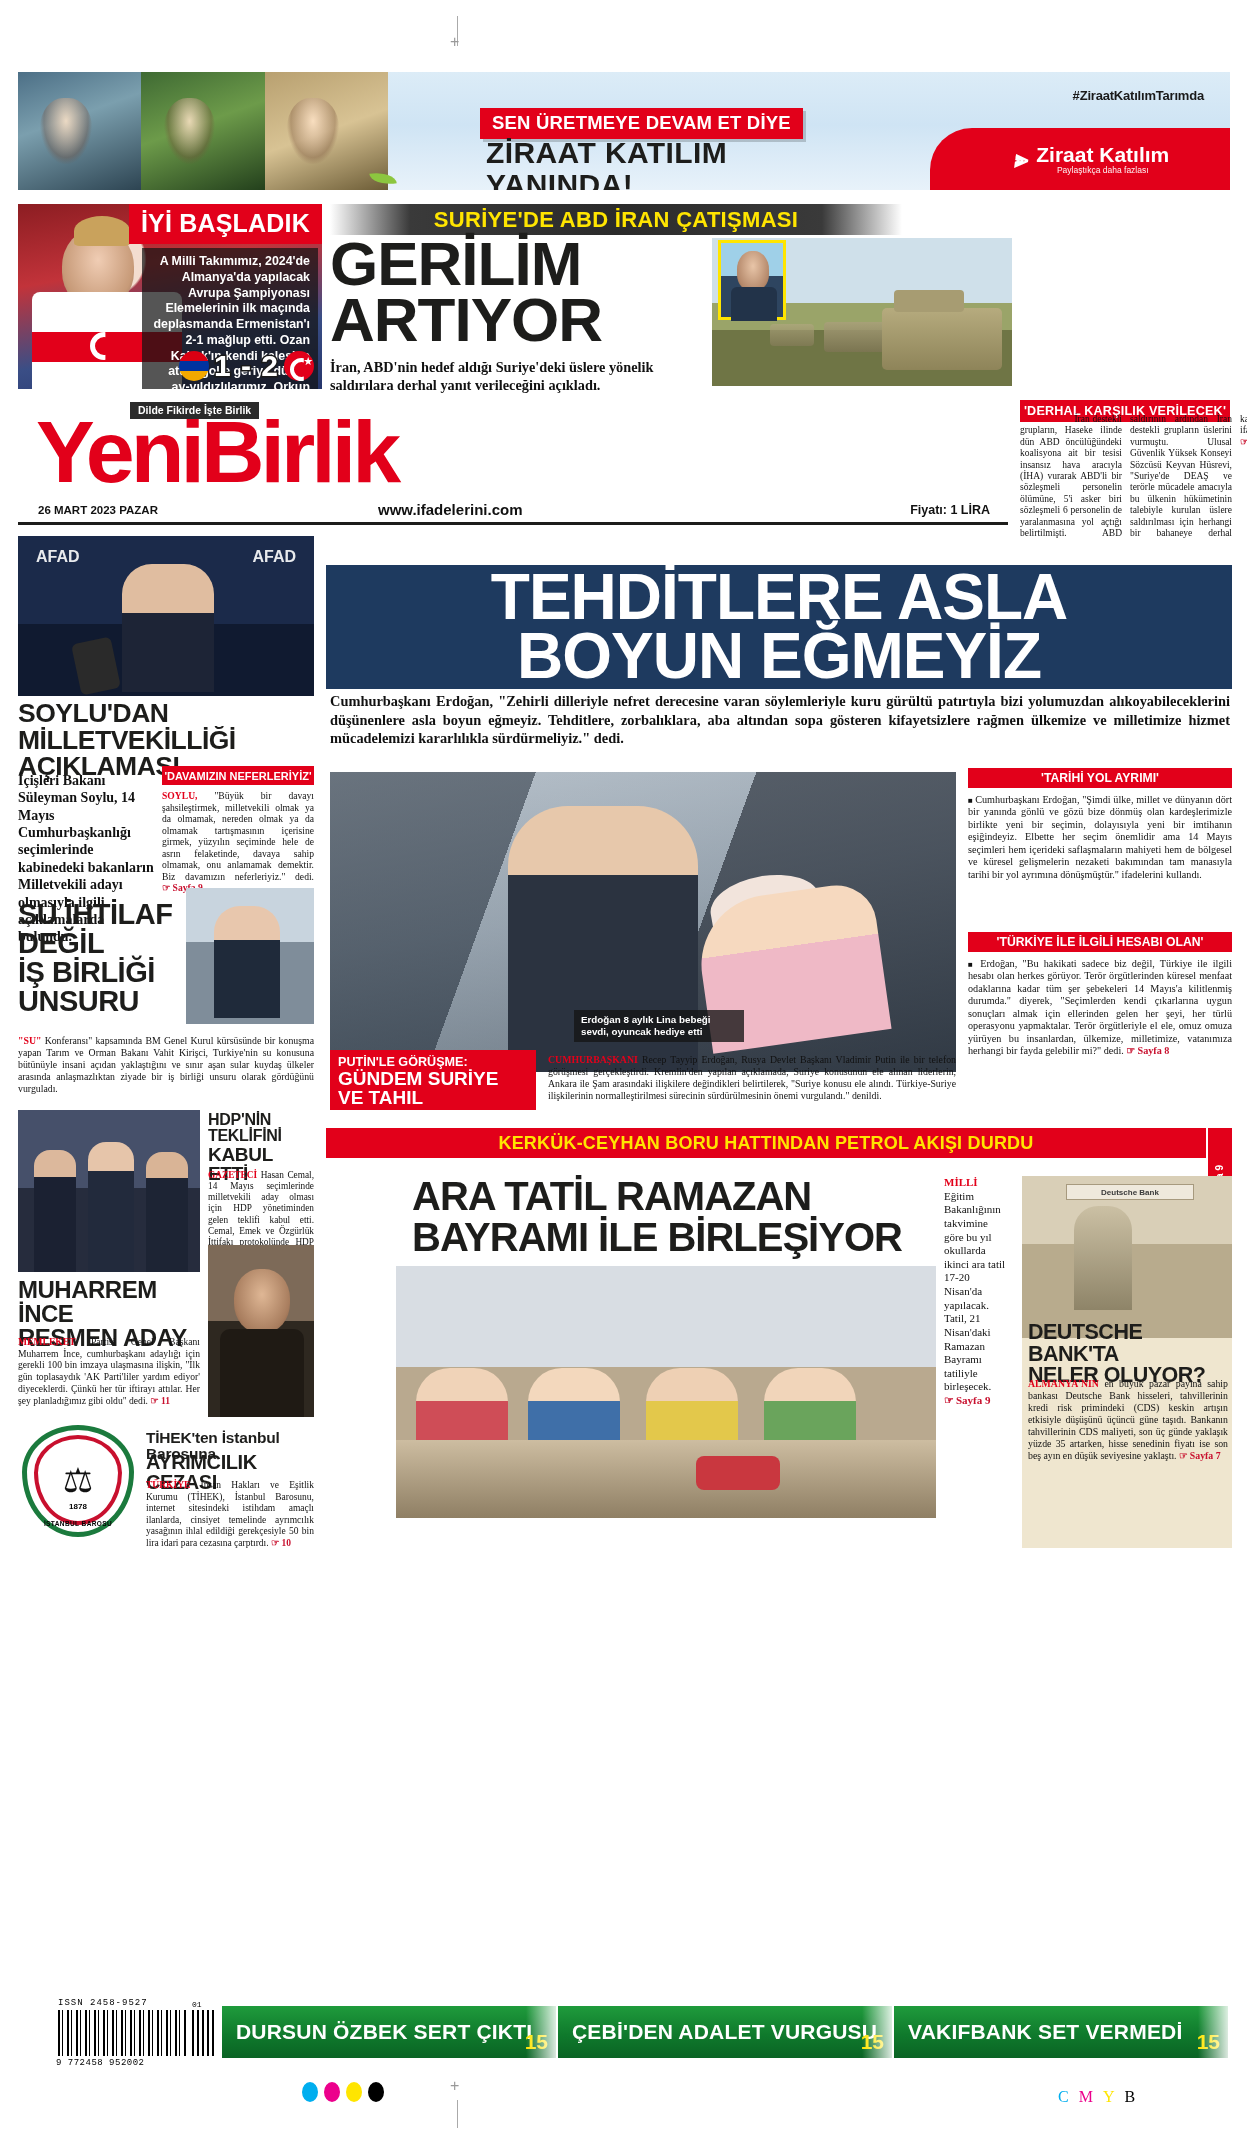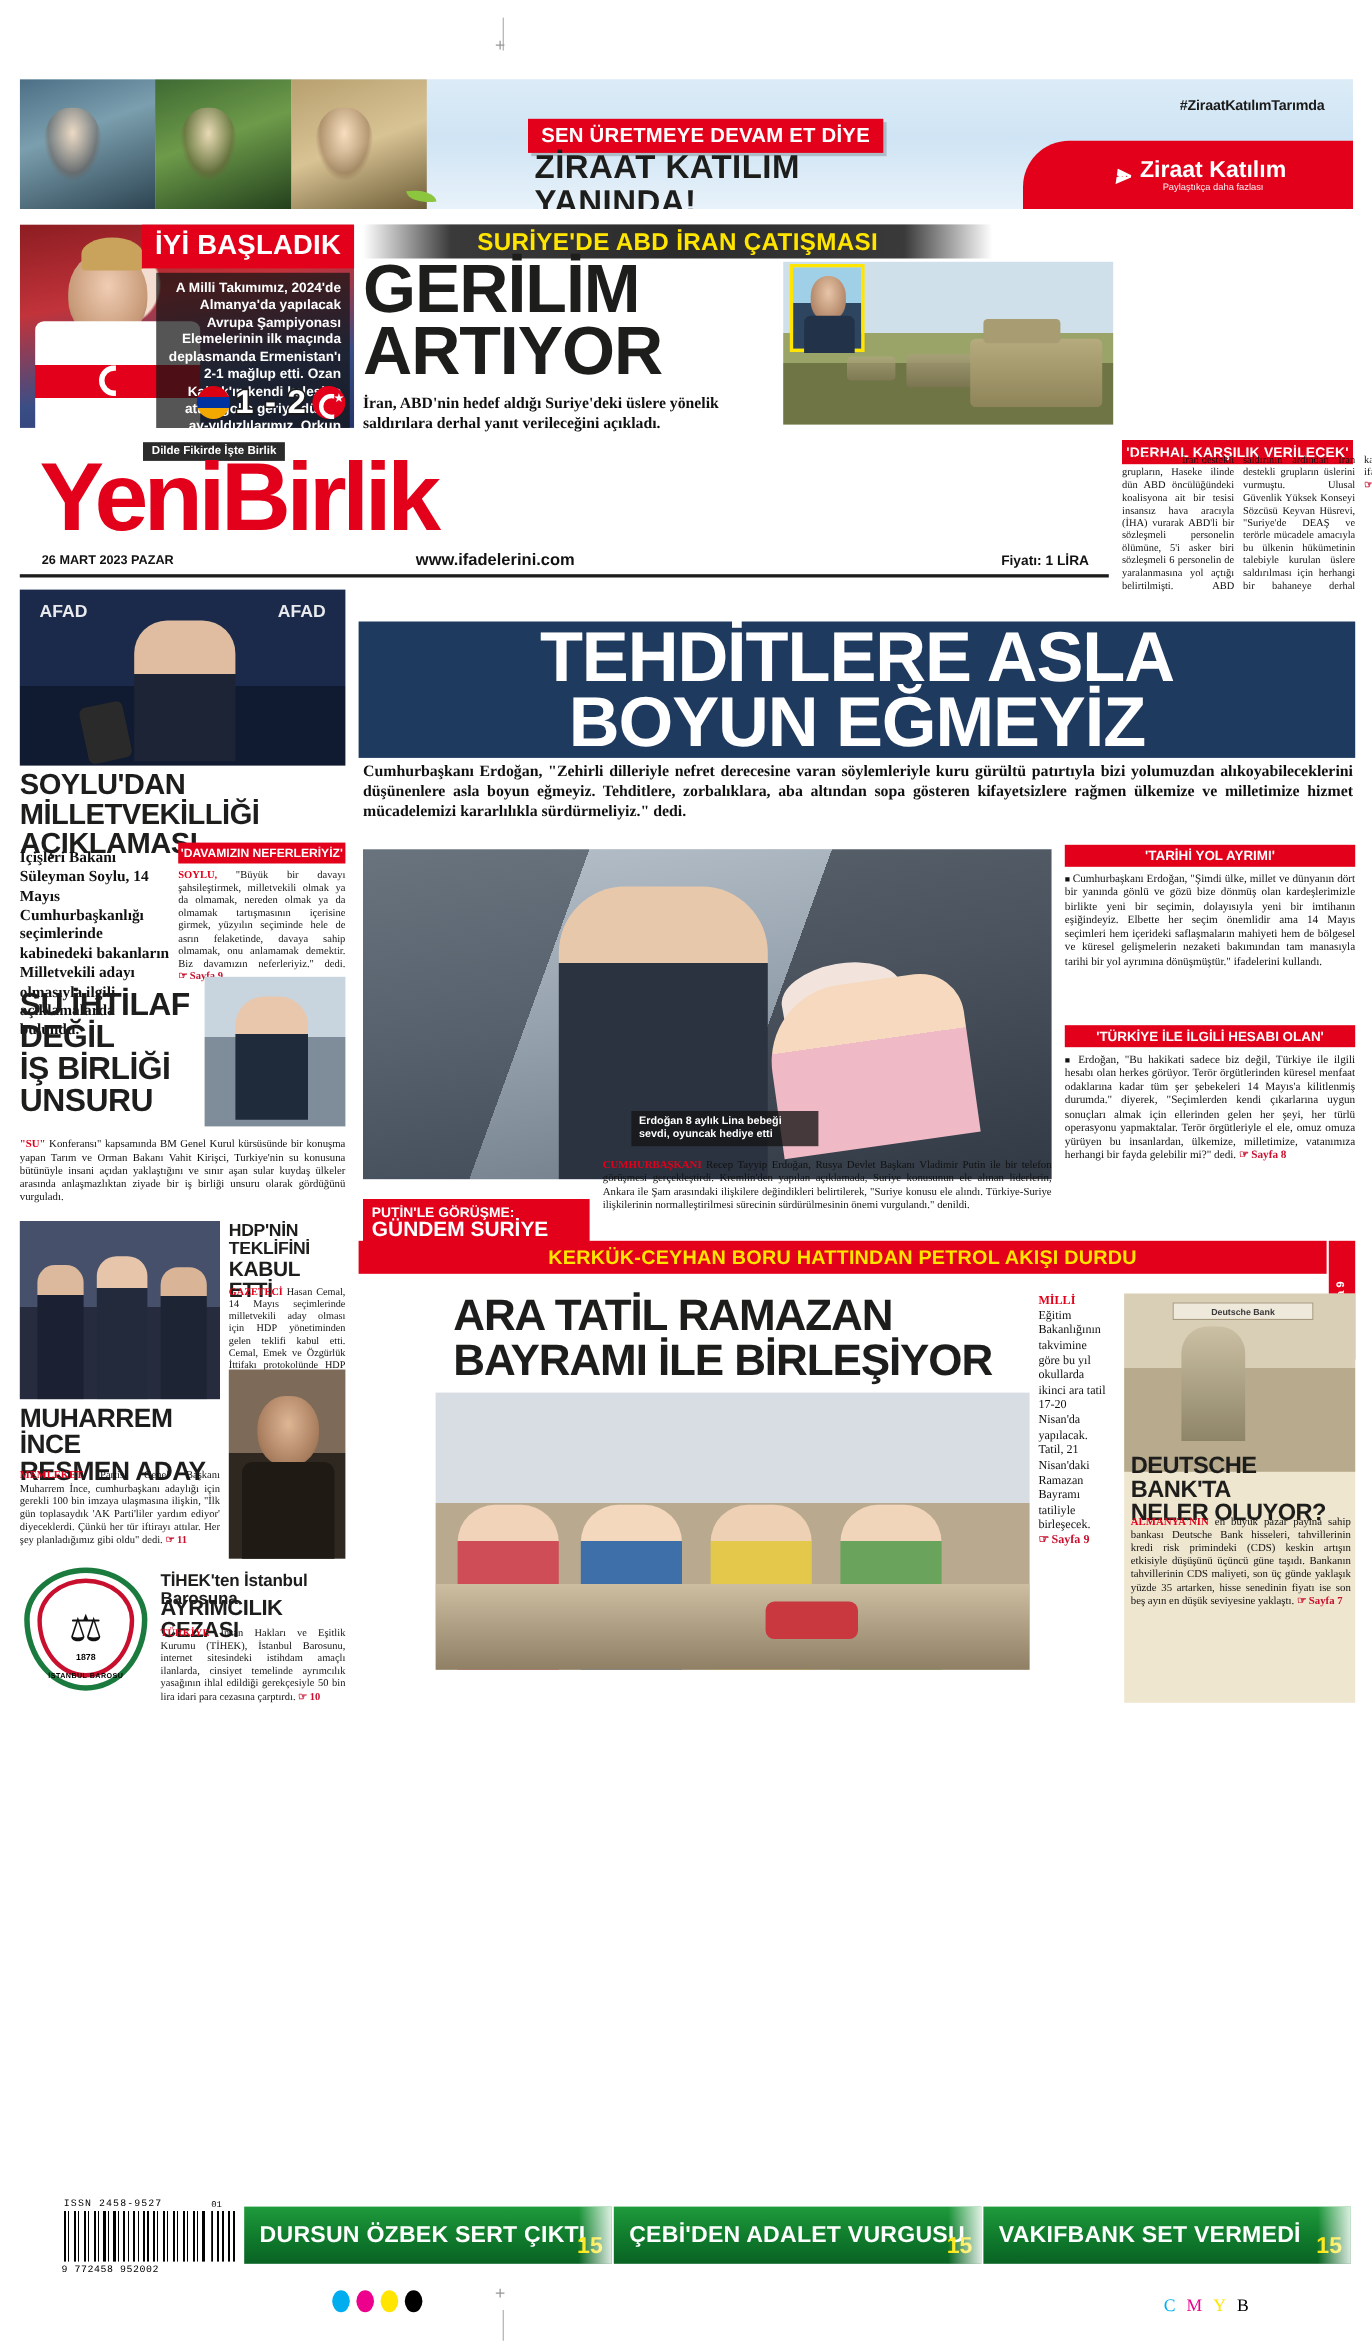"PUTİN'LE GÖRÜŞME:" .putin-box { margin-top: 40px -> none }
